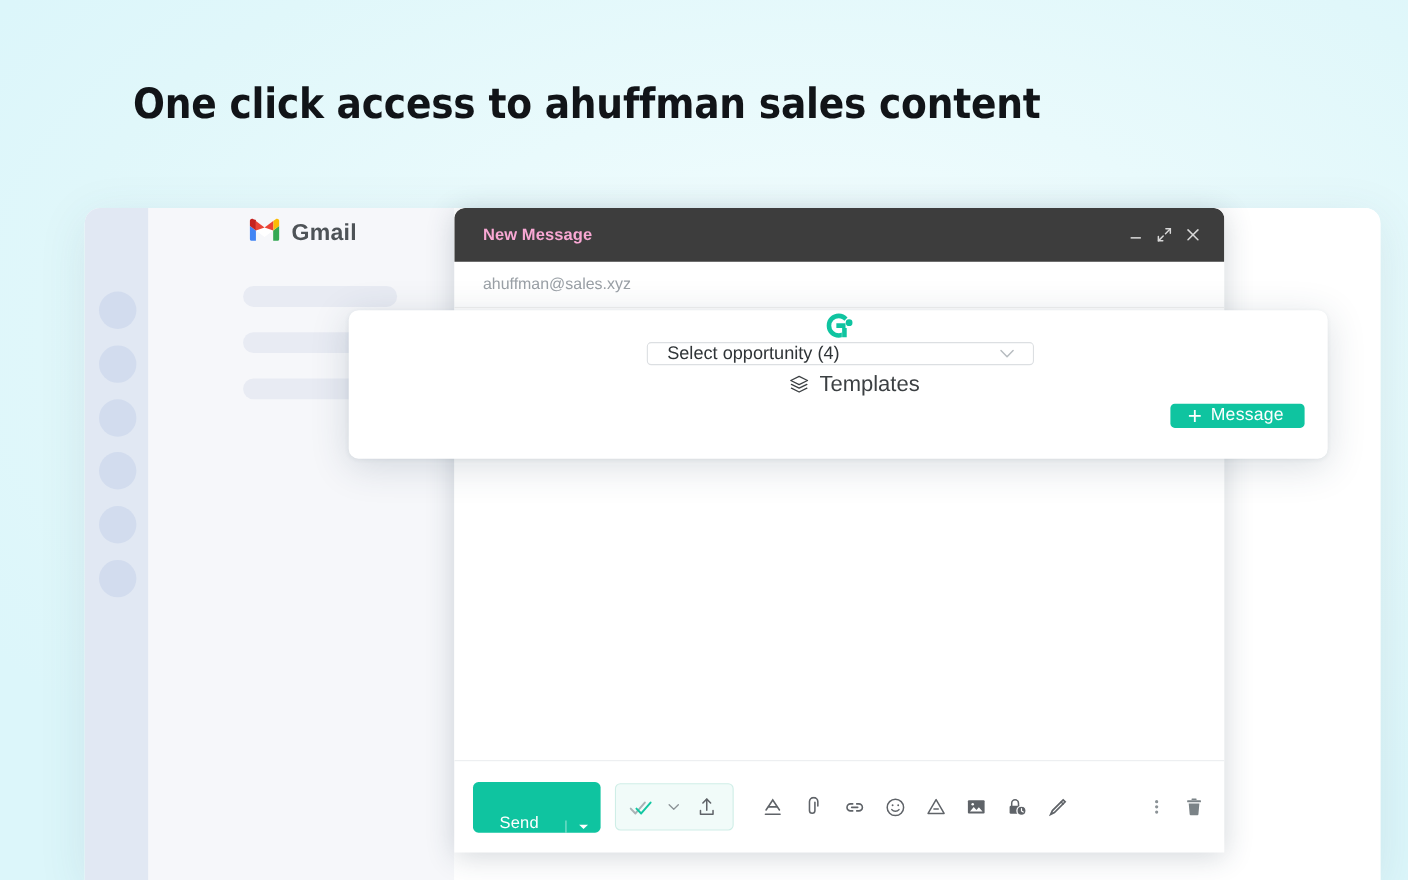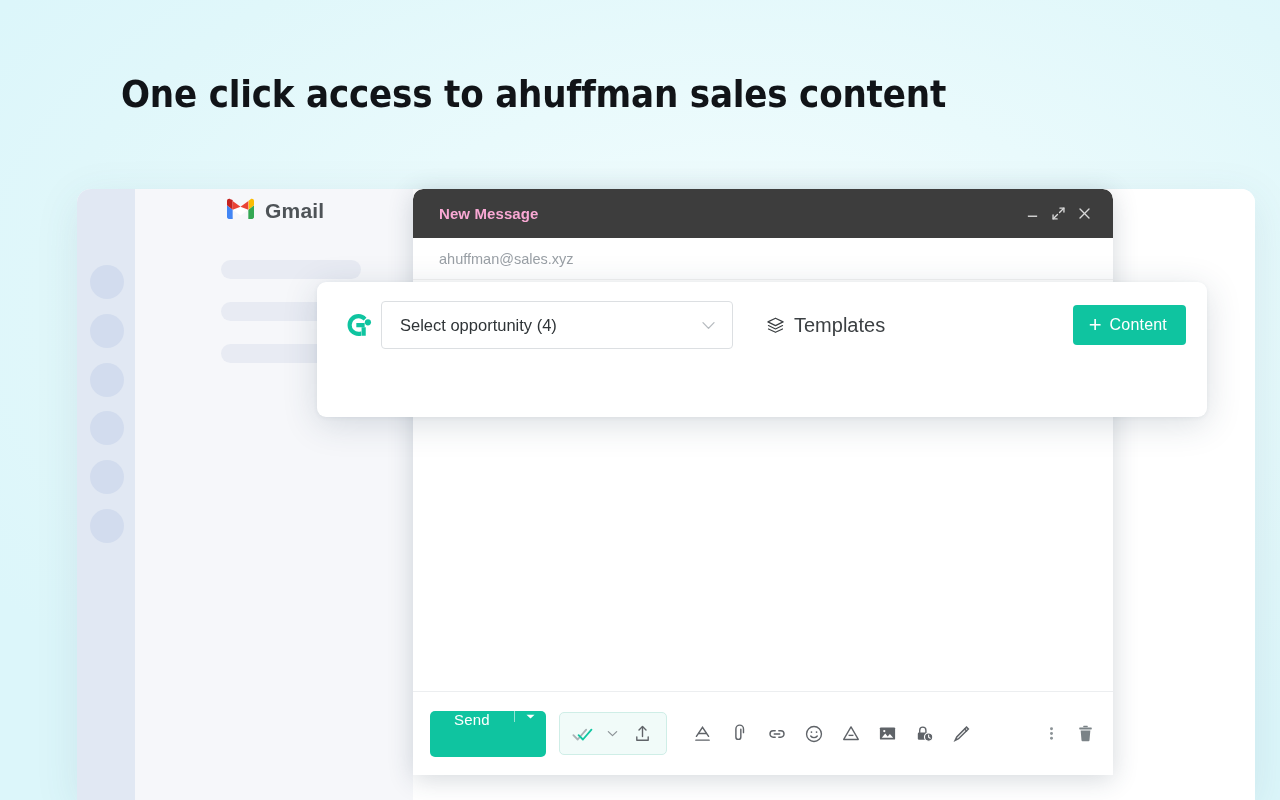"Select opportunity (4)" #tools-row { flex-direction: none -> column }
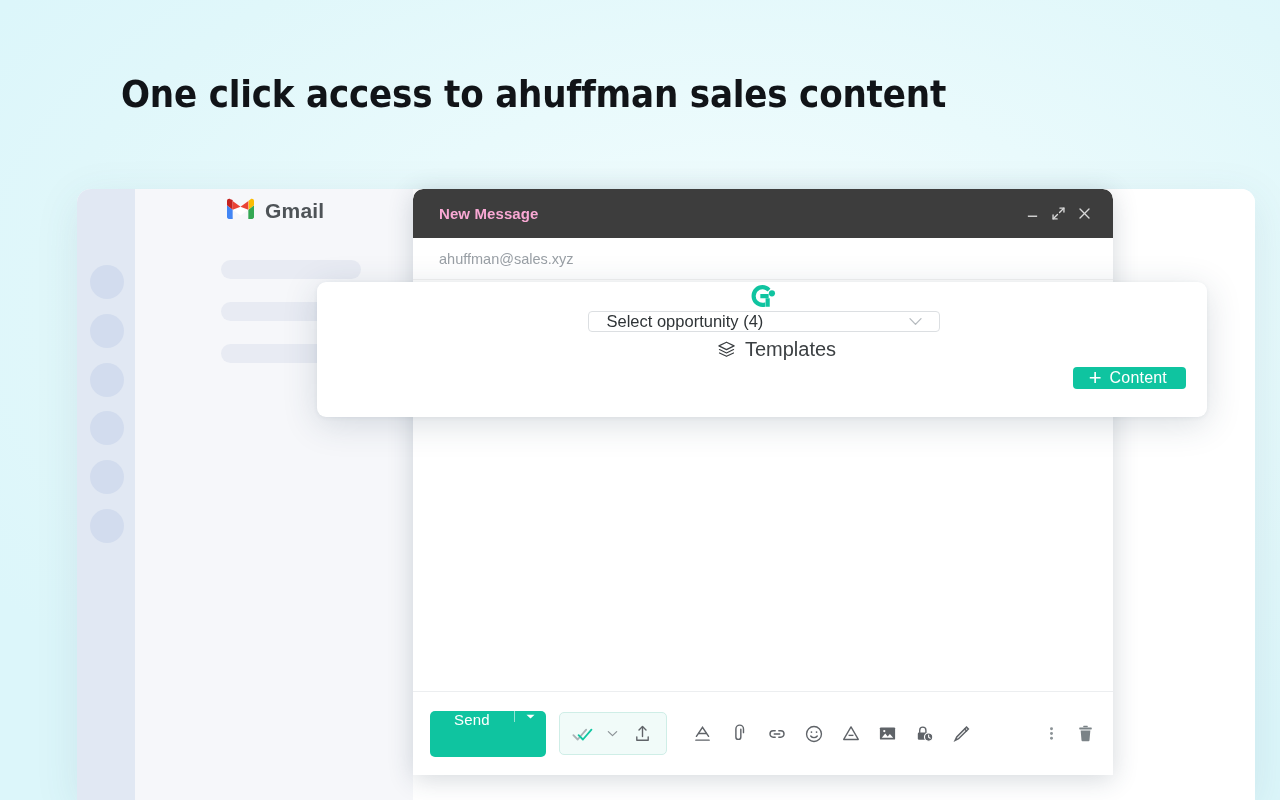"Content" span { text: Content -> Message }
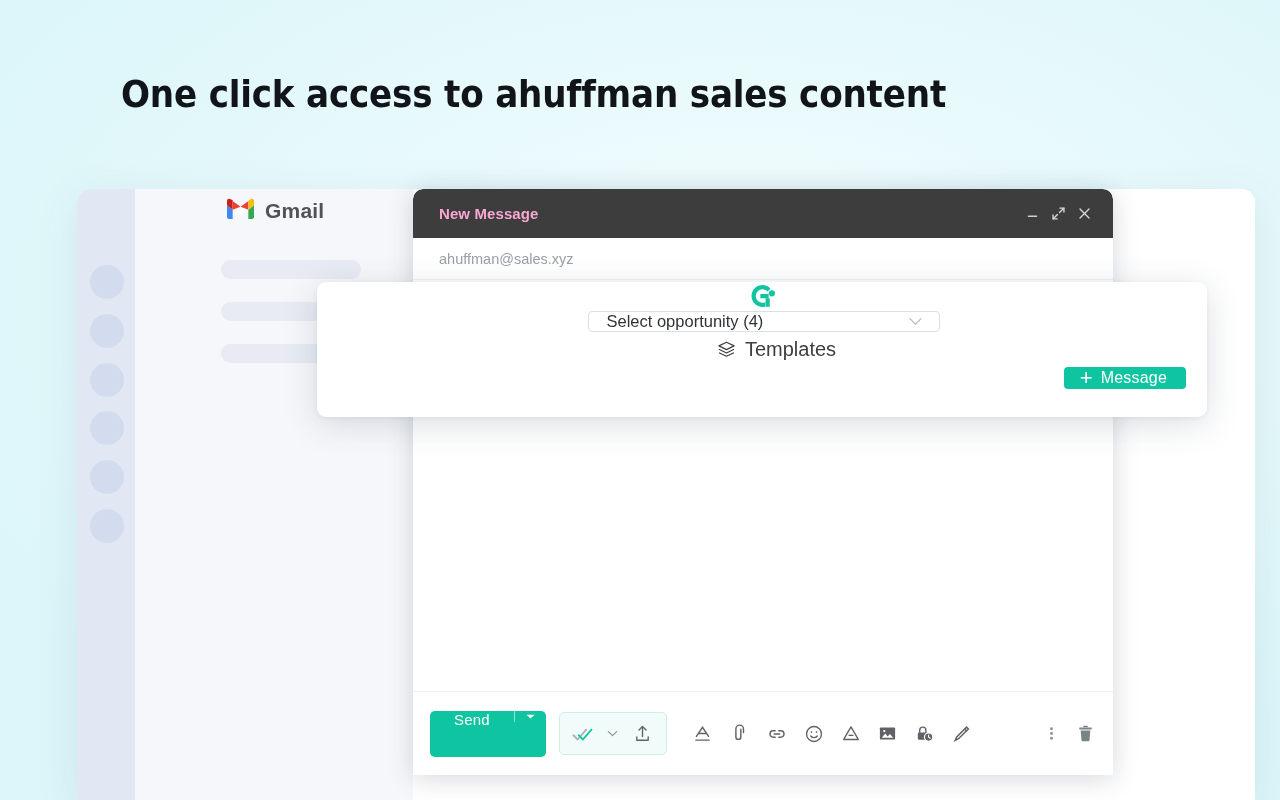"Send" #send-group { align-items: flex-start -> flex-end }
